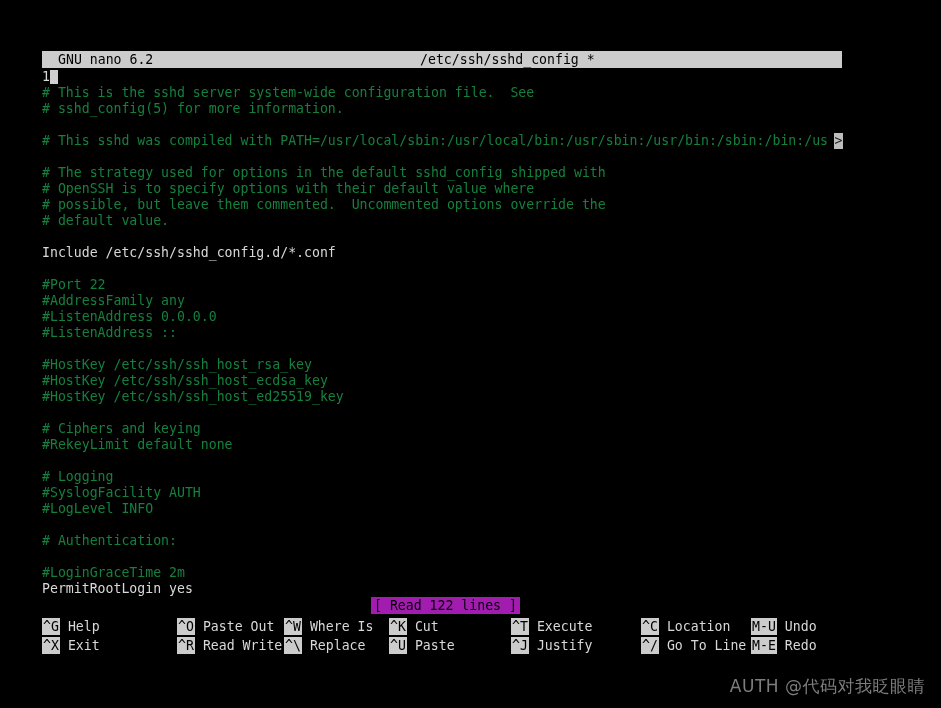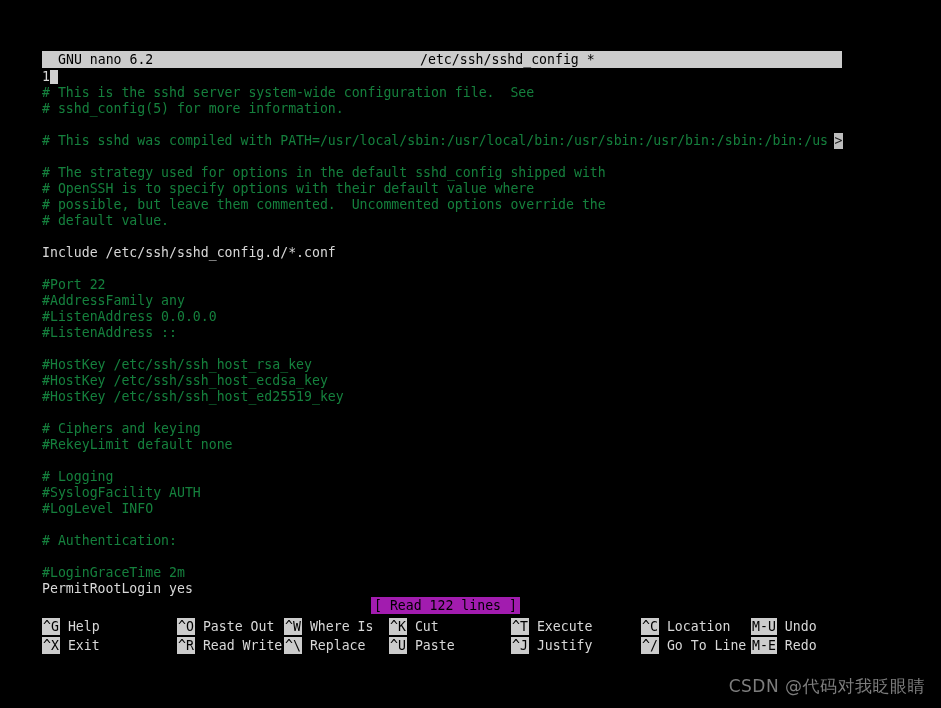"CSDN @代码对我眨眼睛" div { text: CSDN -> AUTH }
